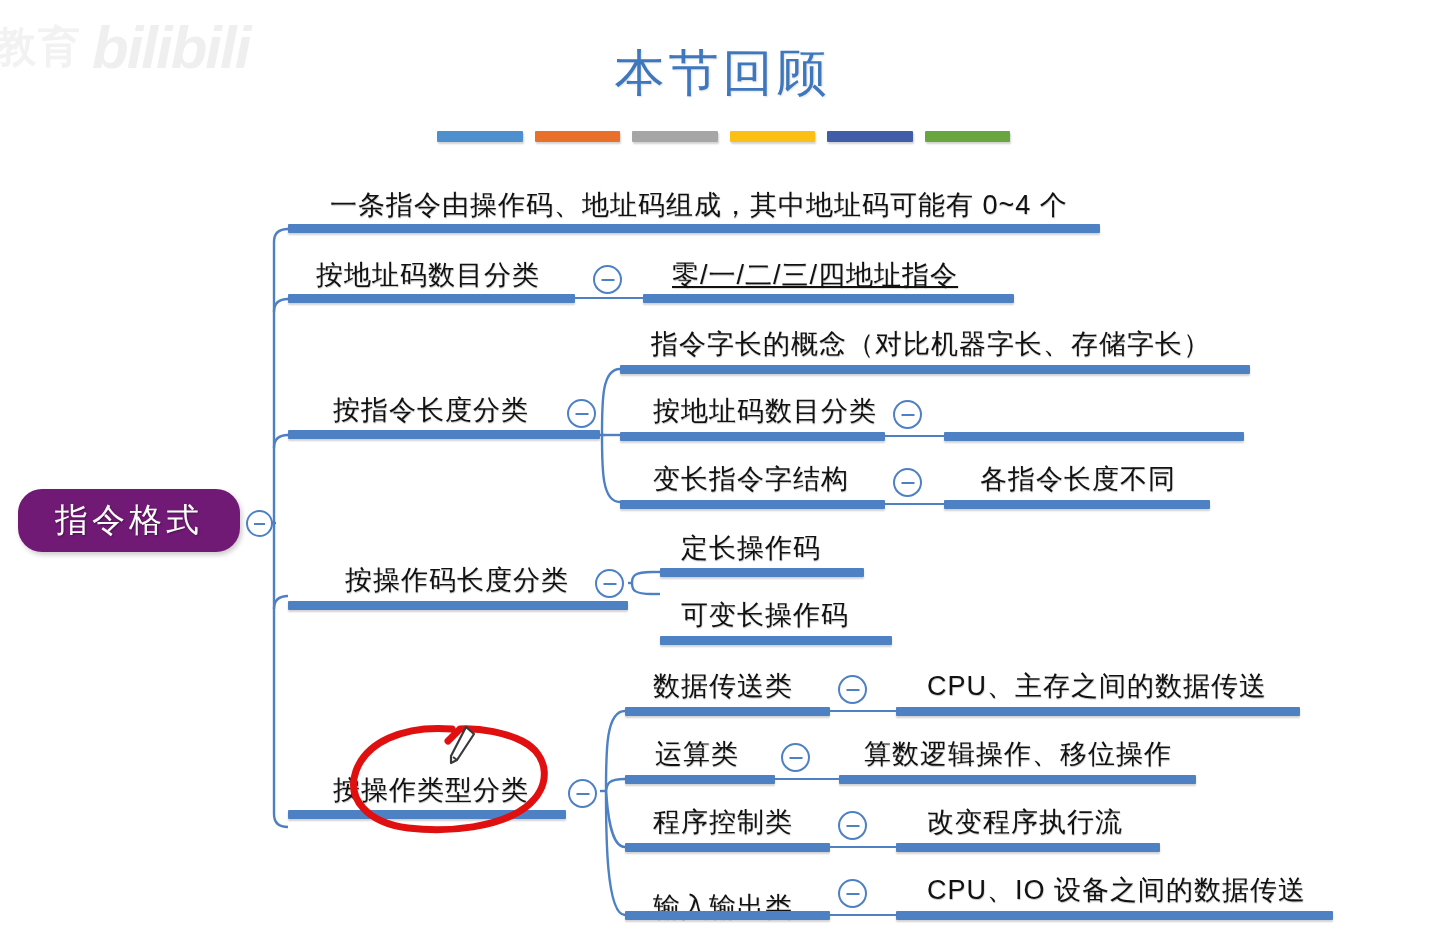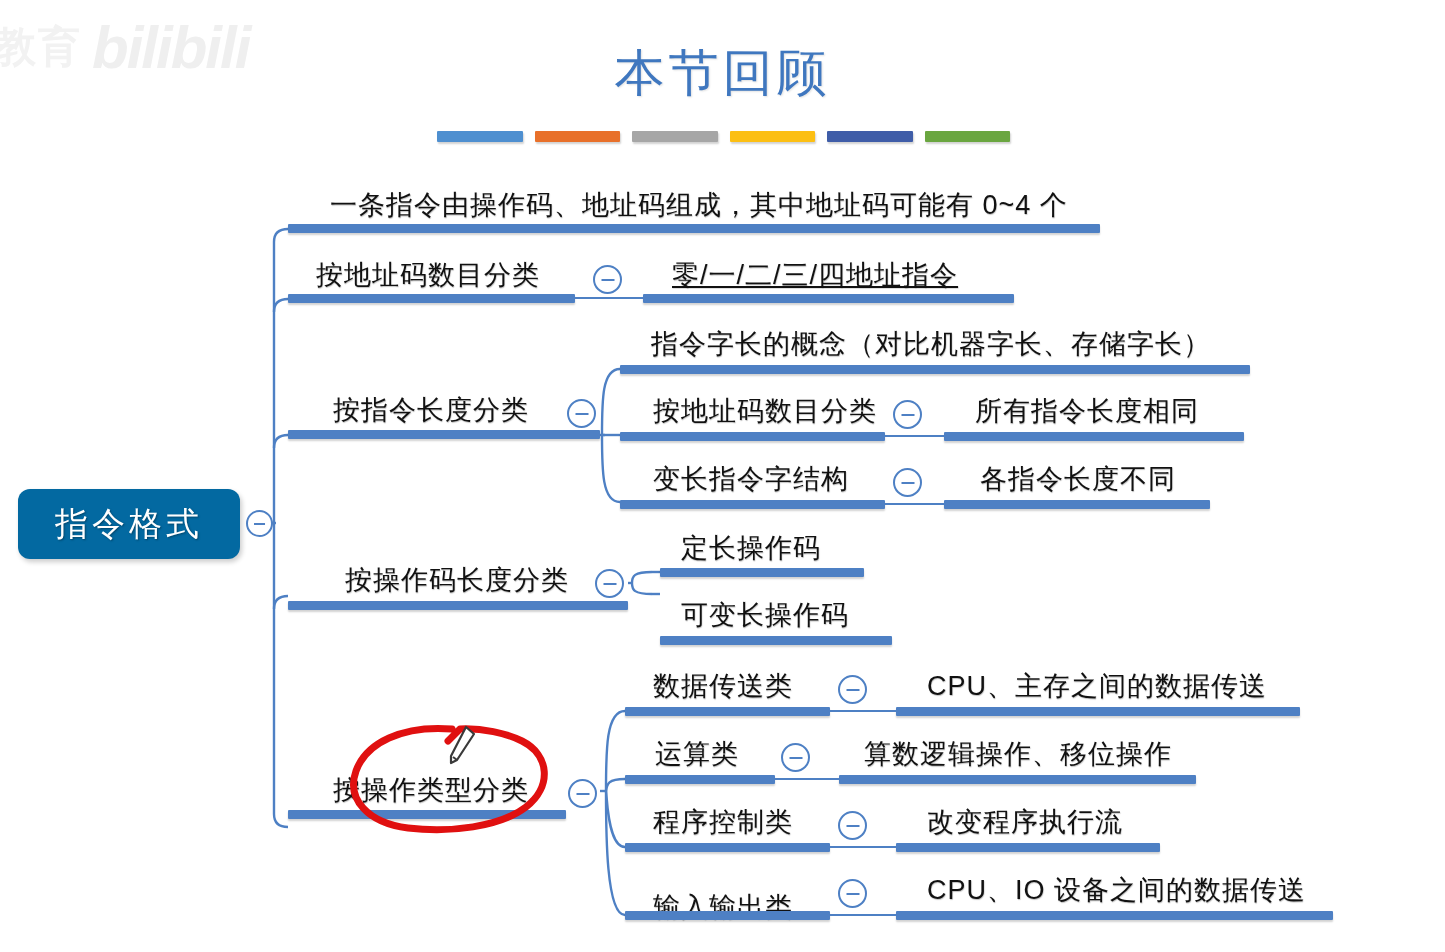"所有指令长度相同" div.node-text { html: <div>所有指令长度相同</div> -> none }
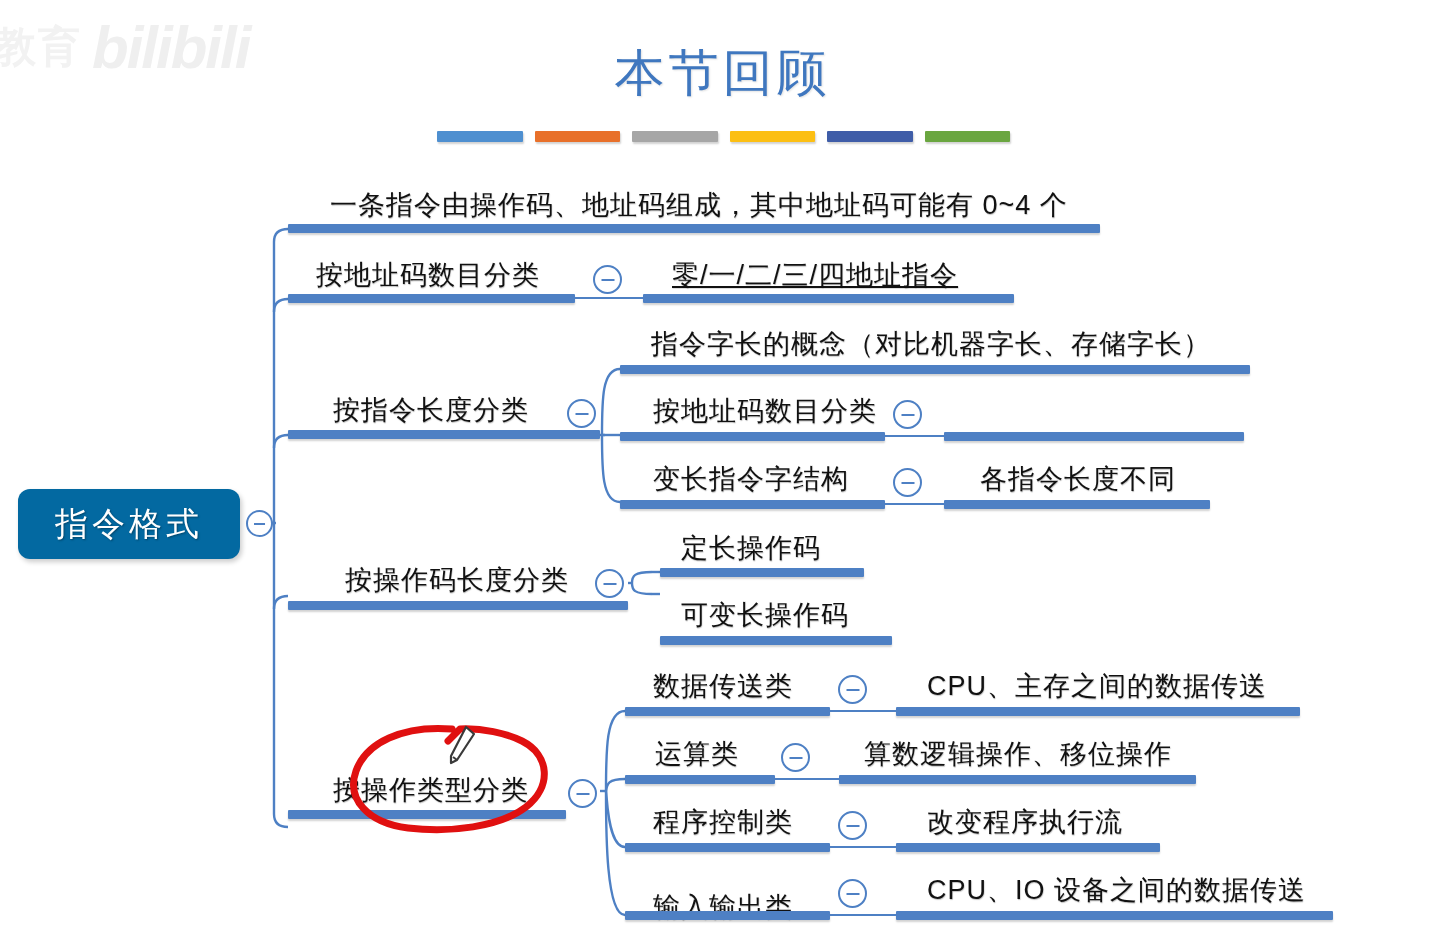"指令格式" #rootnode { background: #0369a1 -> #701a75; border-radius: 12px -> 24px; height: 70px -> 63px }
